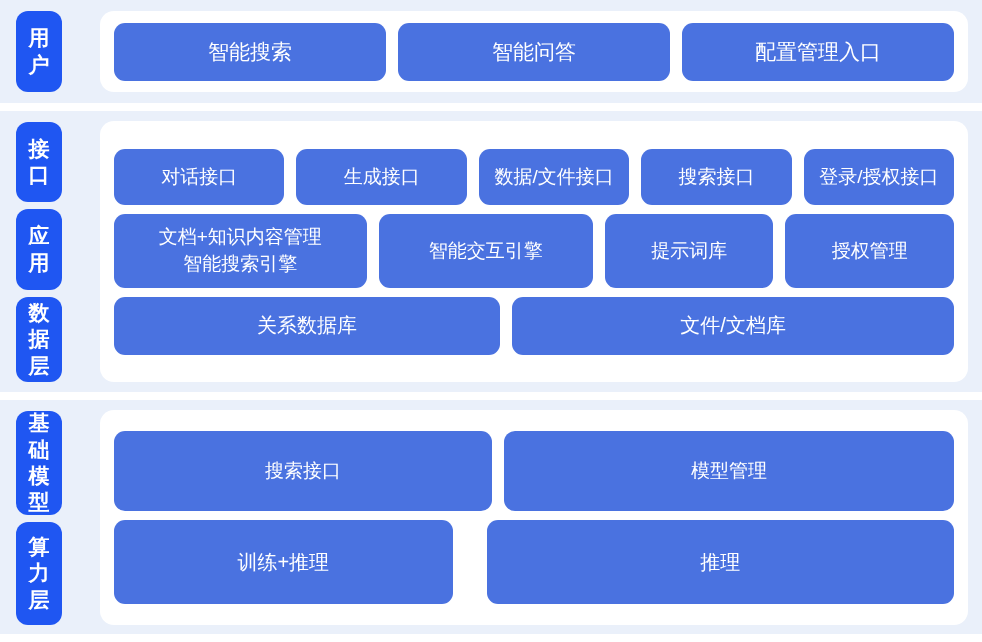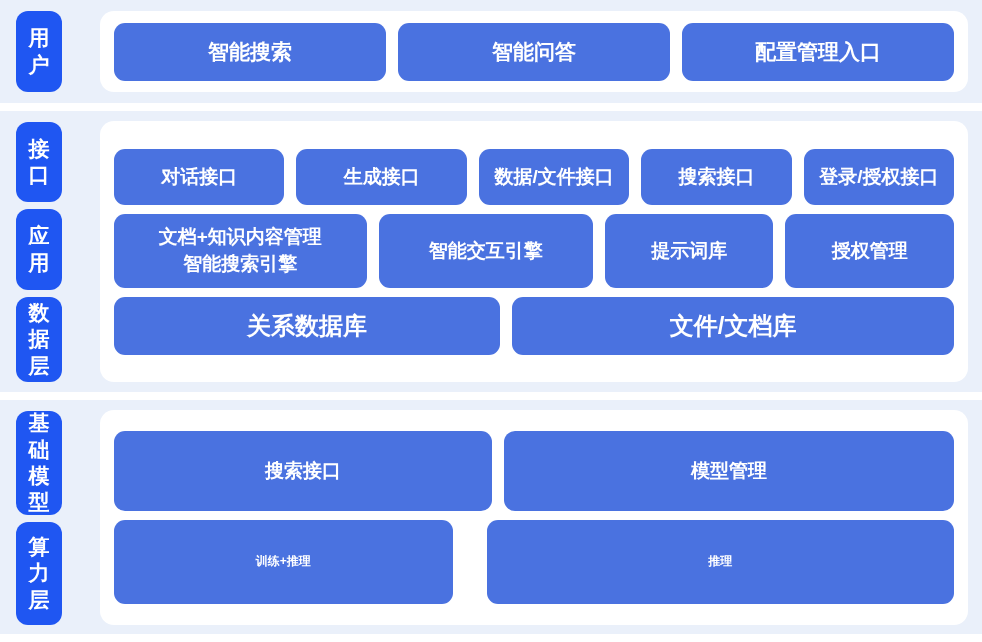"智能搜索" .panel { font-weight: bold -> none }
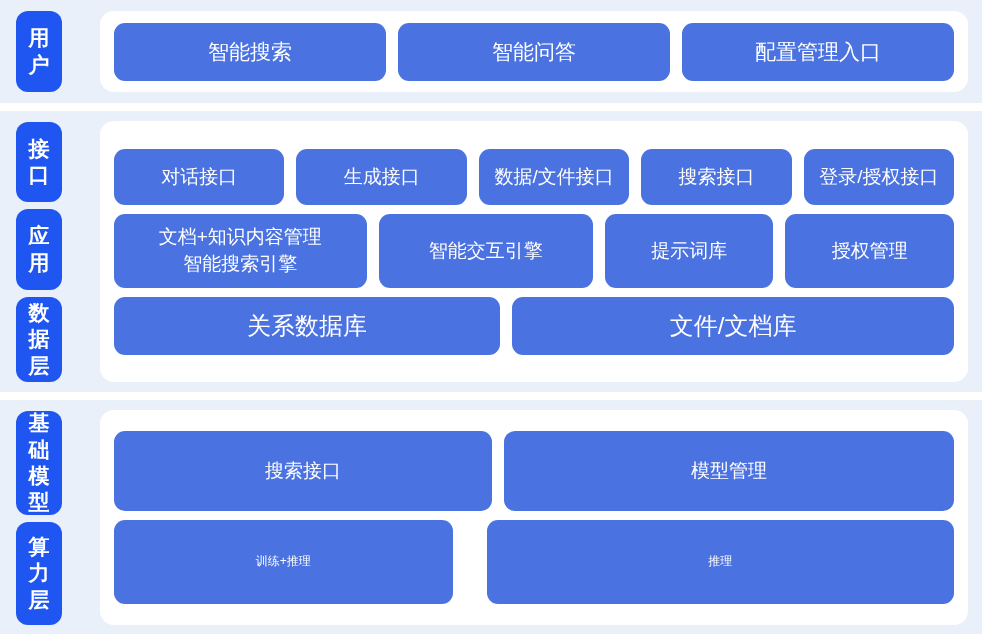"关系数据库" .g-mid .row-data .card { font-size: 24px -> 20px }
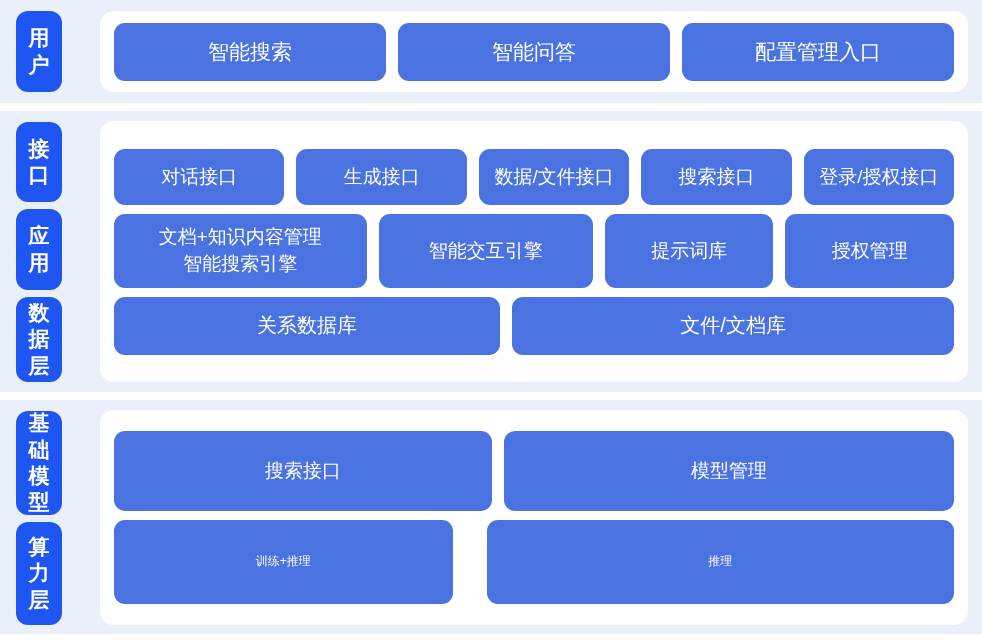"训练+推理" .g-base .row-compute .card { font-size: 12px -> 20px }
